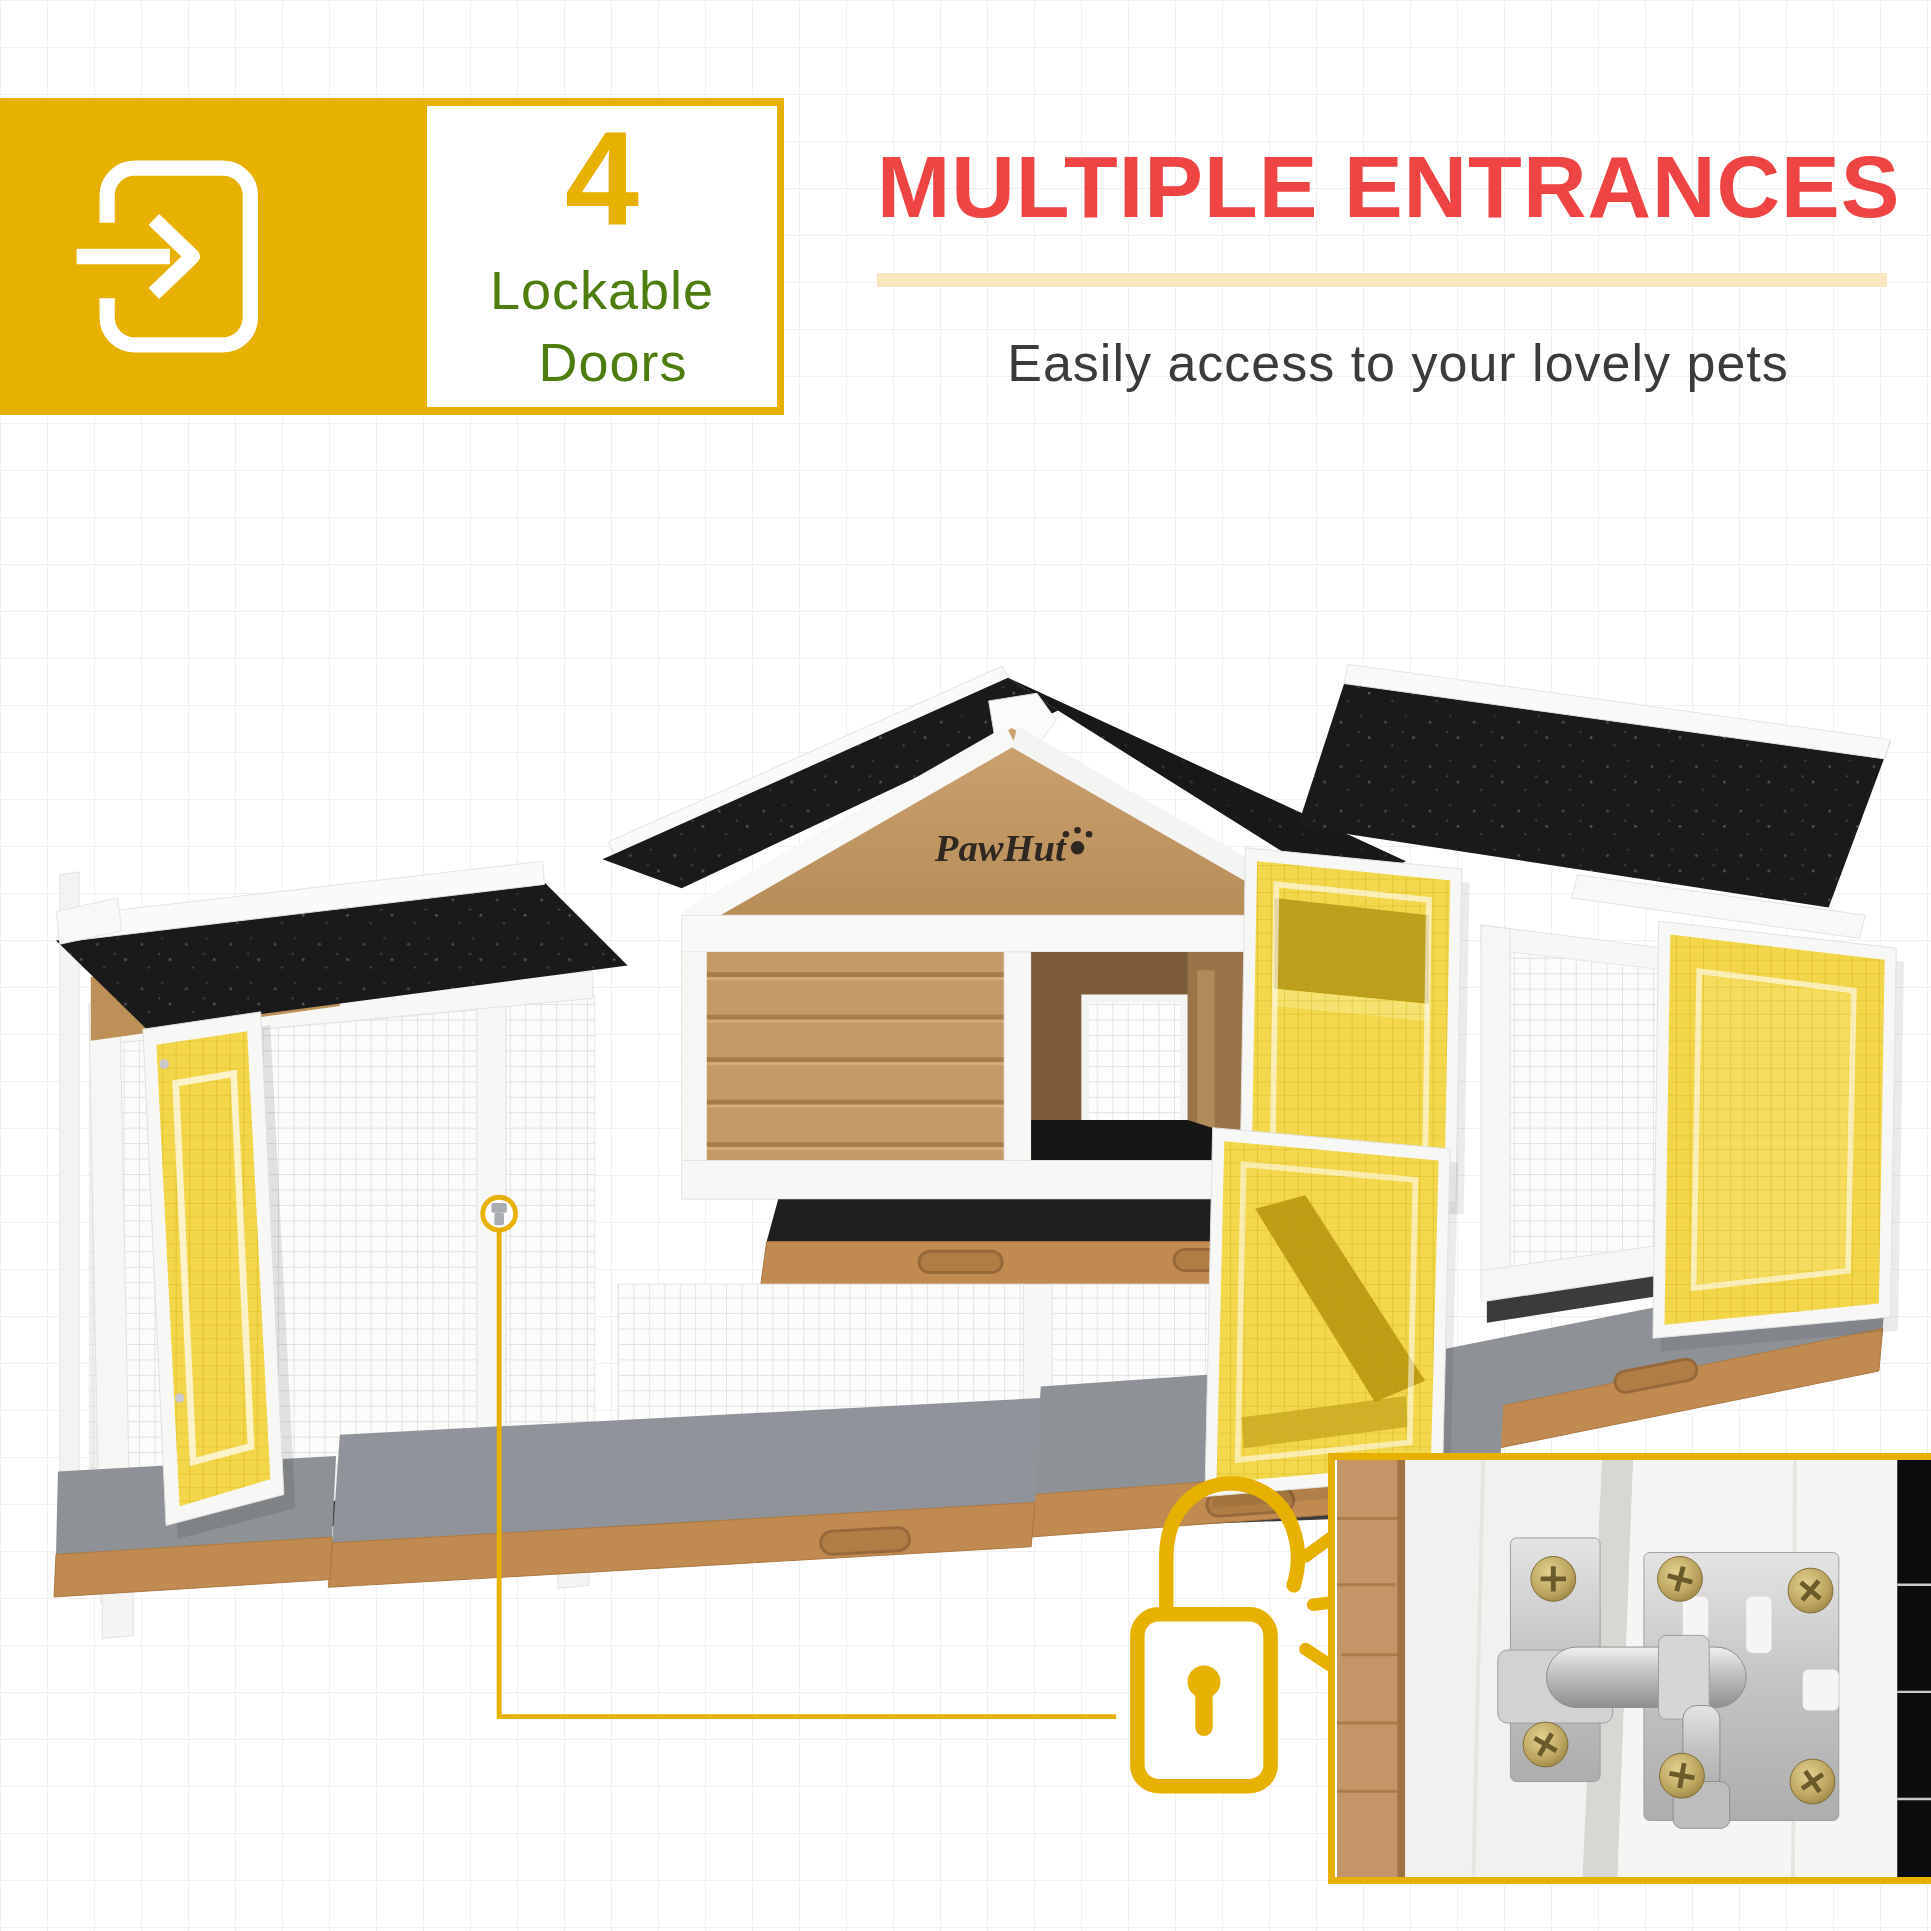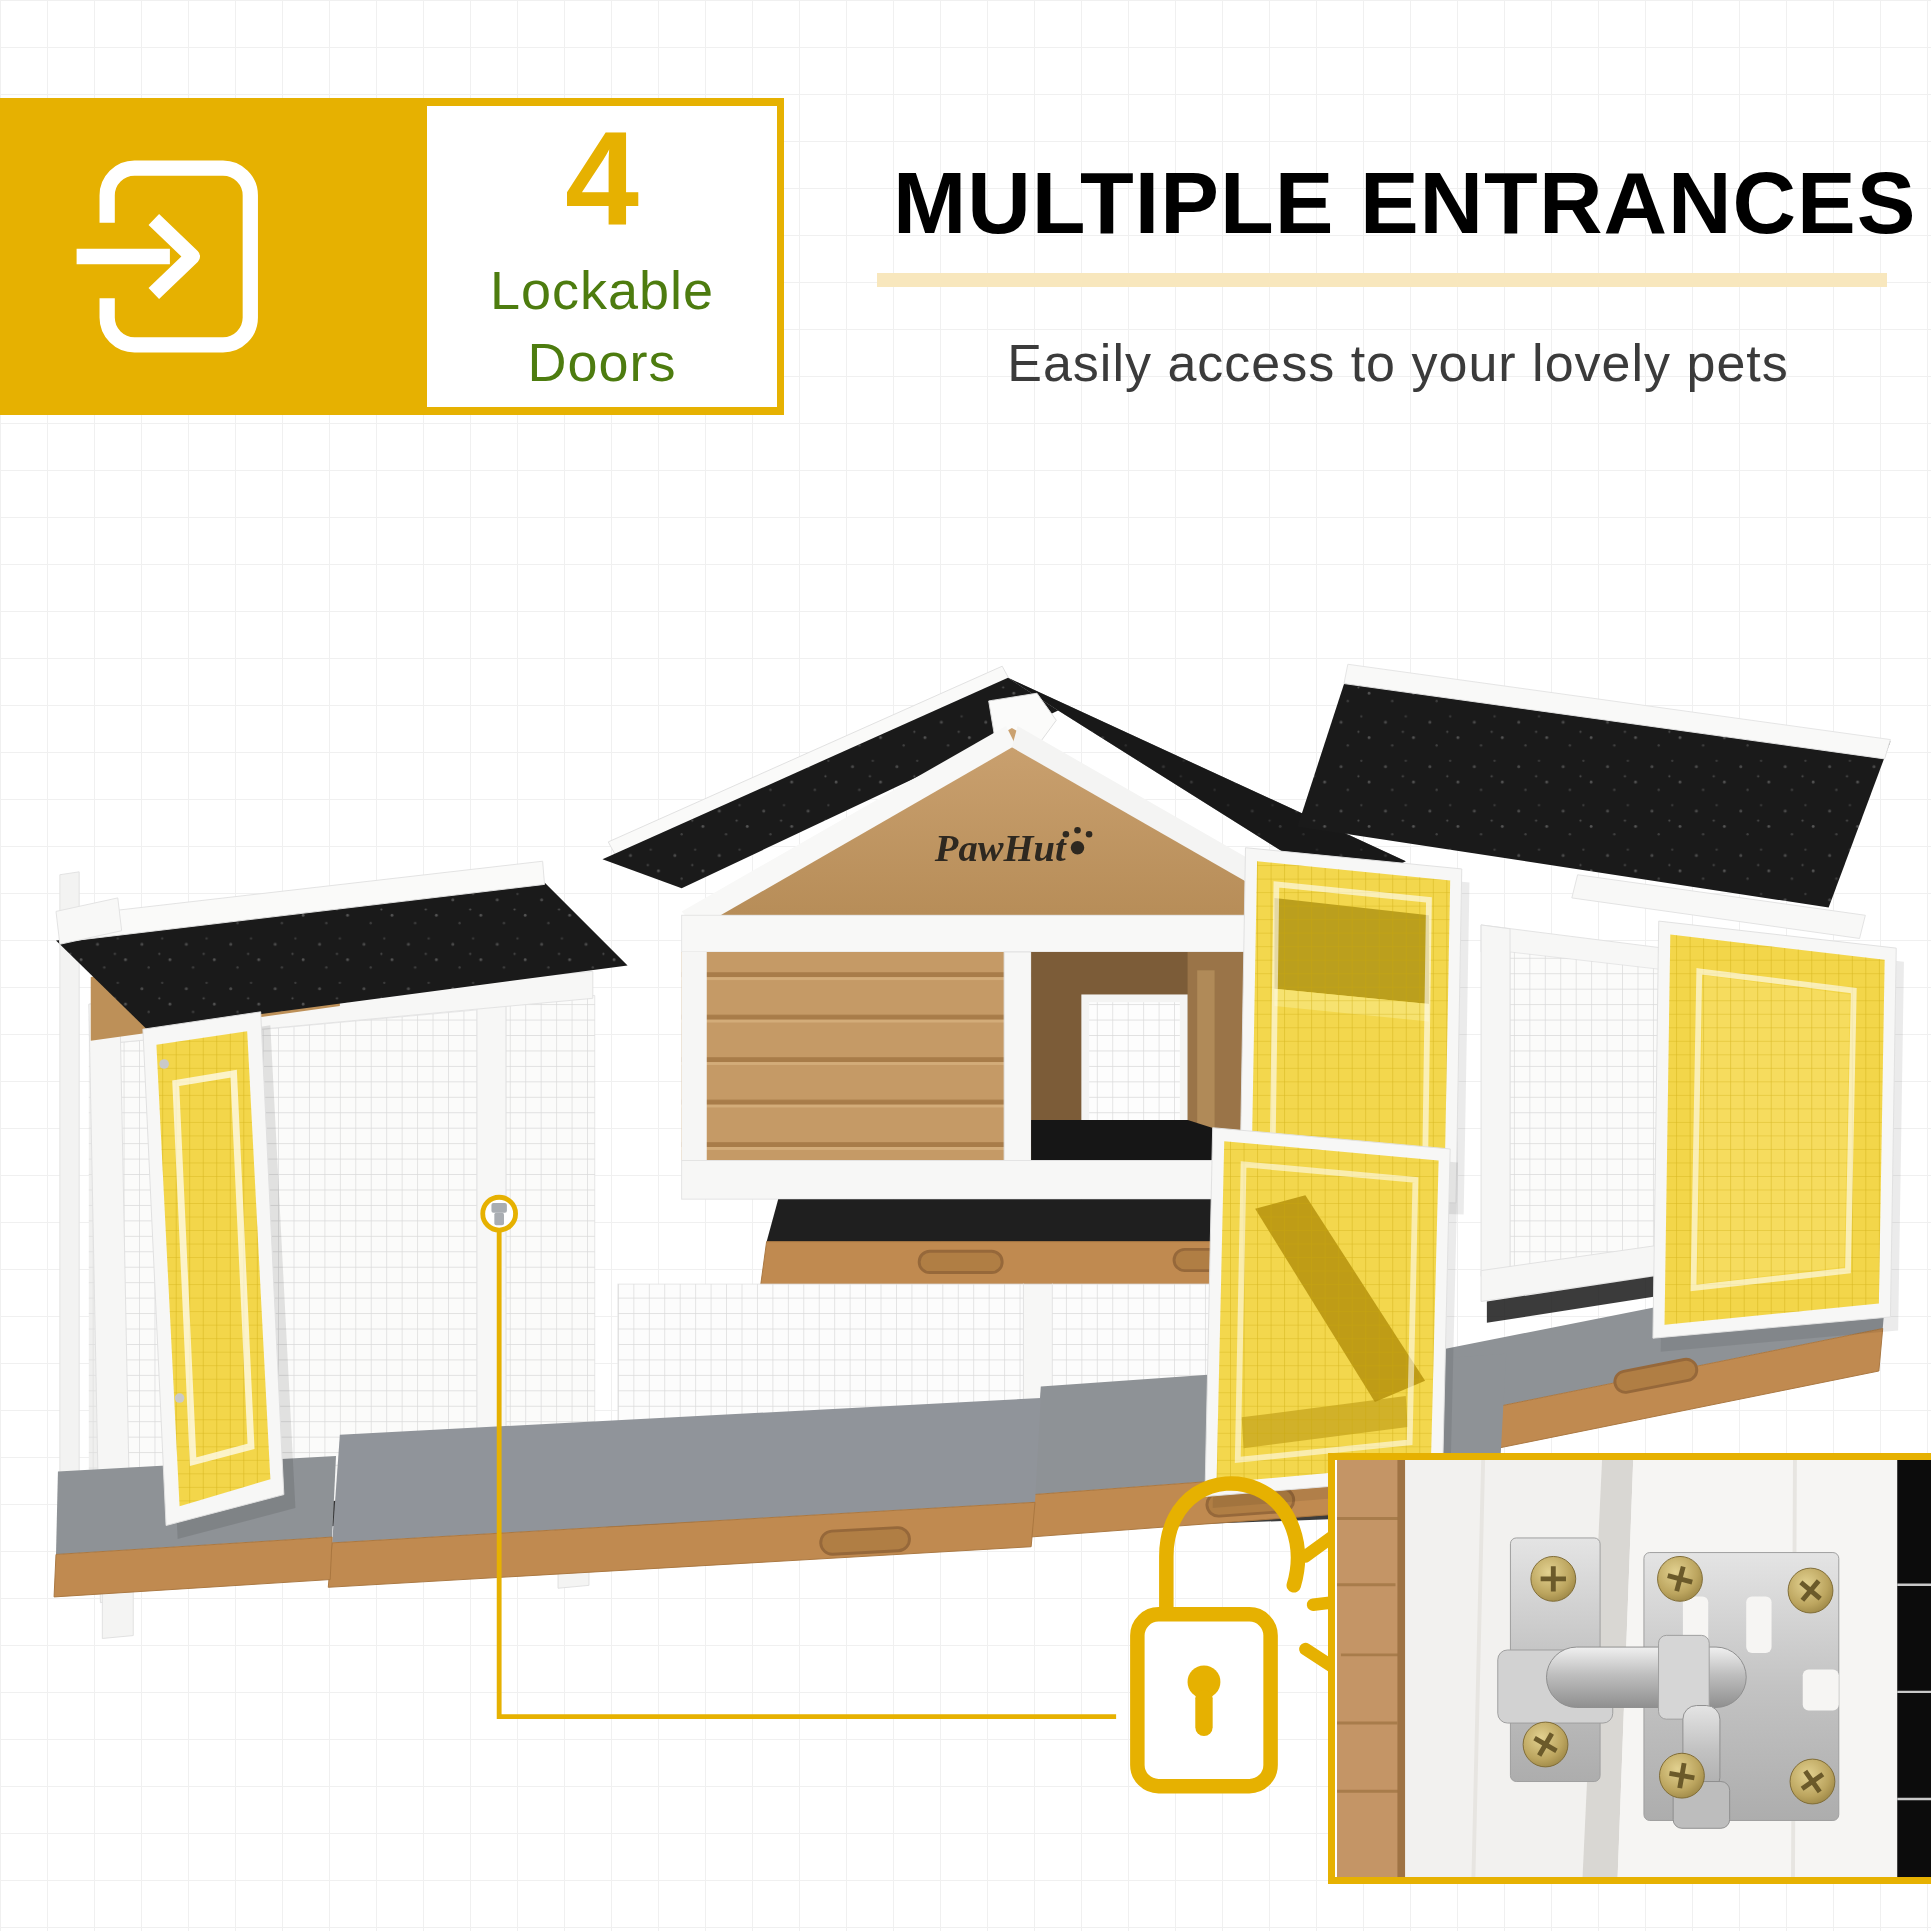"MULTIPLE ENTRANCES" .headline h1 { color: #000000 -> #ef4444; margin: 16px -> 0 }
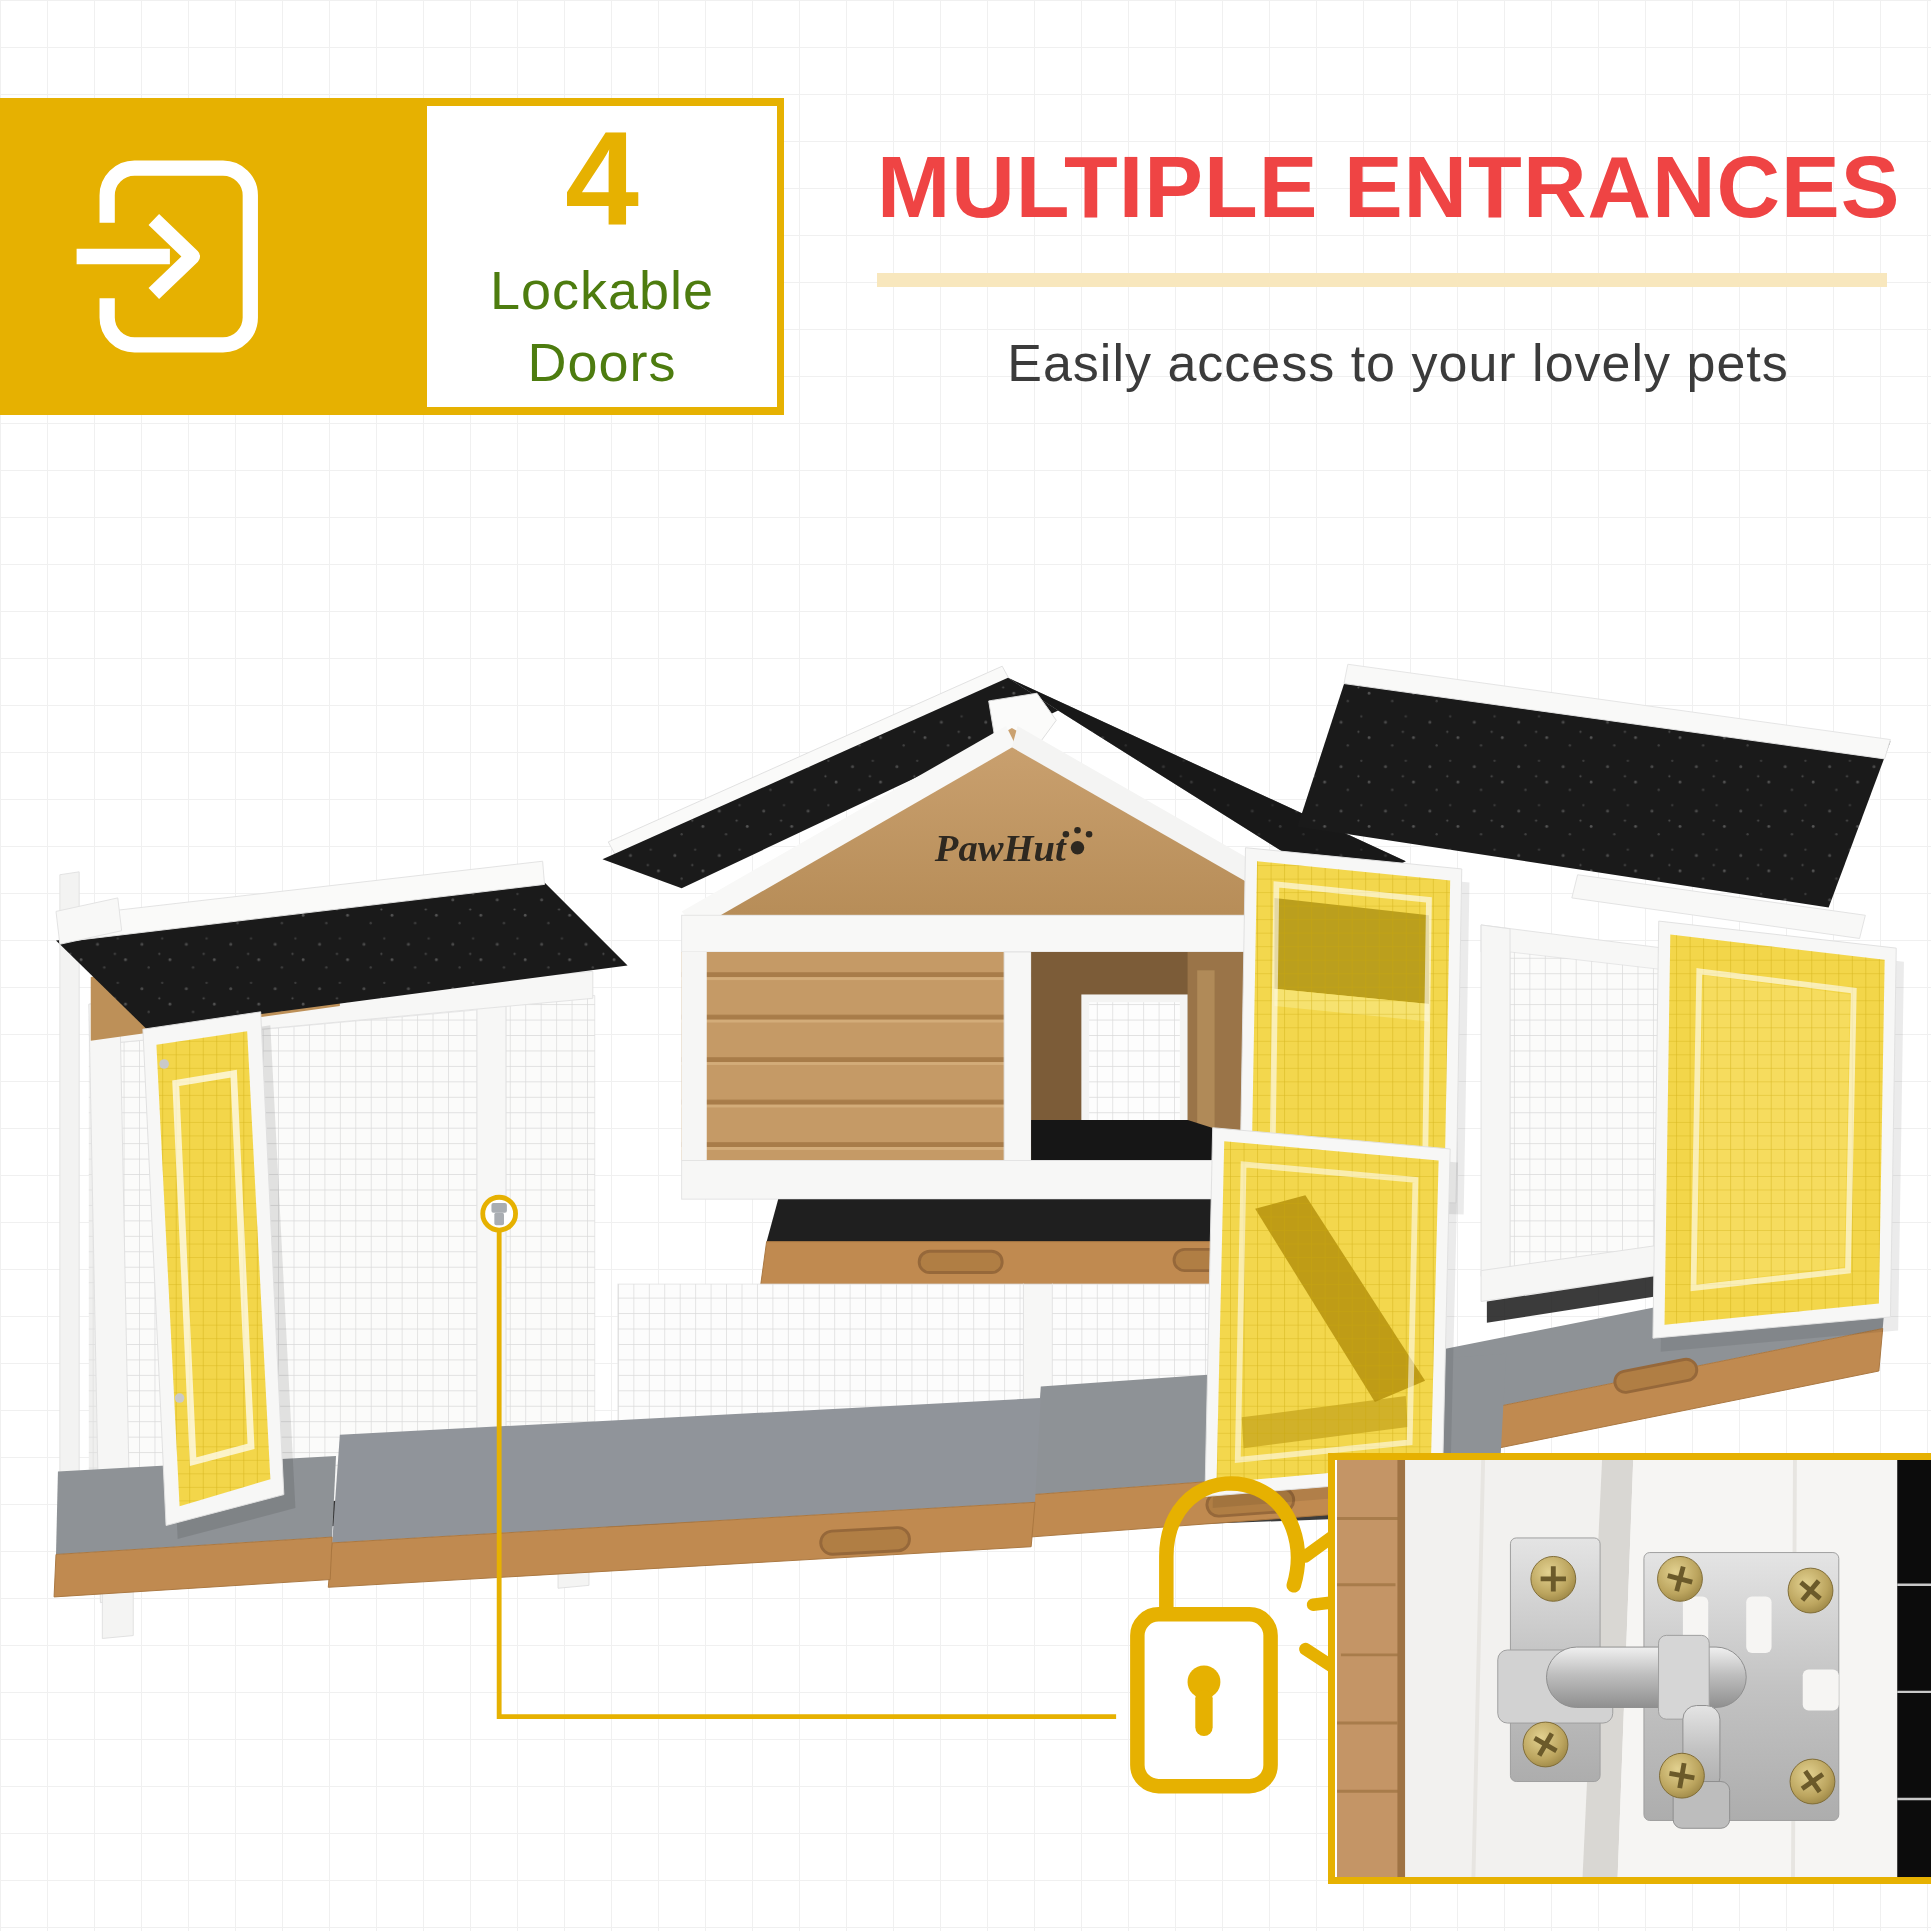"Doors" .badge-line2 { margin-left: none -> 11px }
